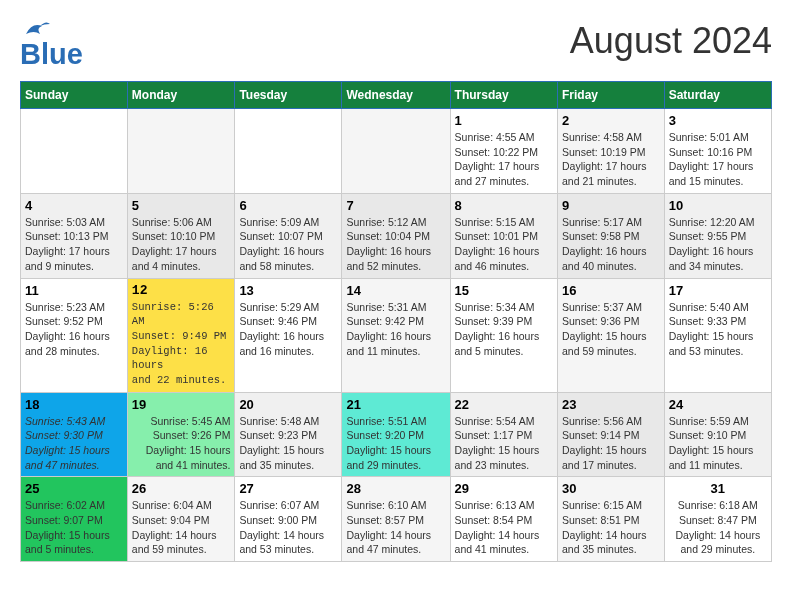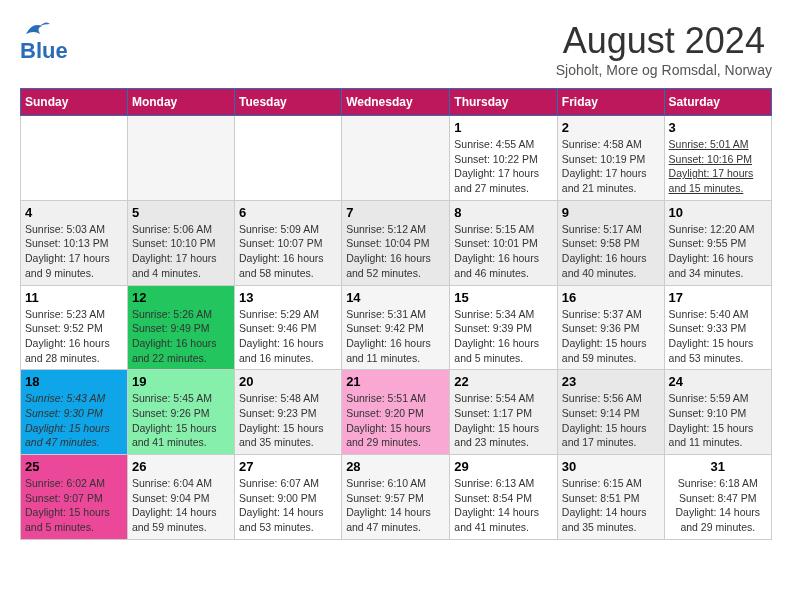"Blue" span { font-size: 22px -> 29px }
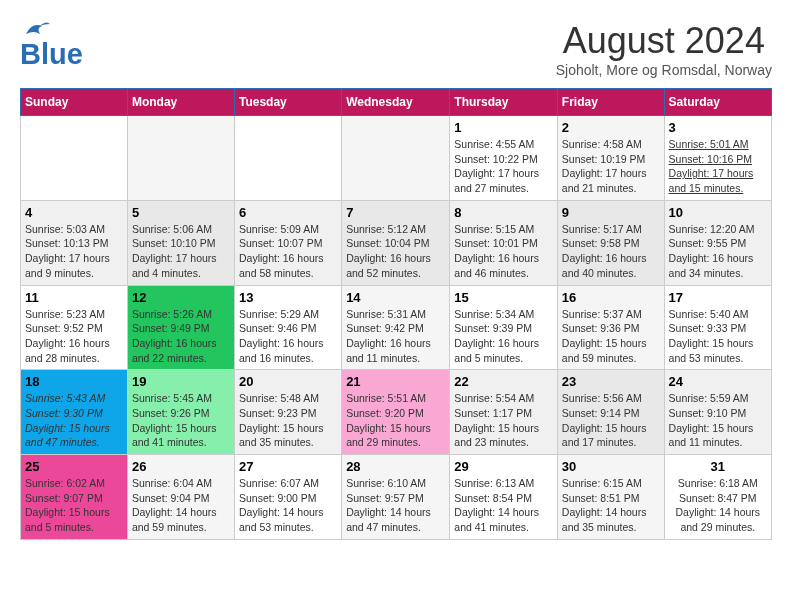"Sjoholt, More og Romsdal, Norway" div.location { html: <div>Sjoholt, More og Romsdal, Norway</div> -> none }
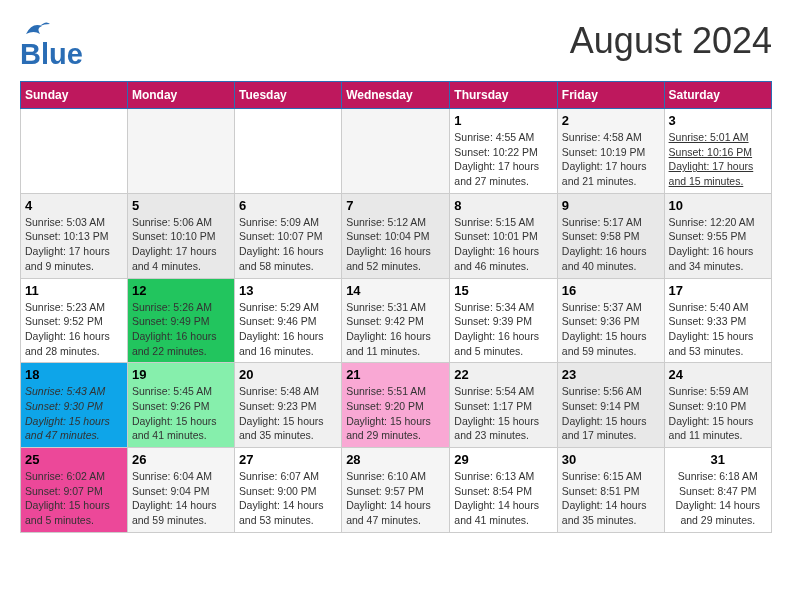"Sunday" thead tr th { background-color: #be185d -> #15803d }
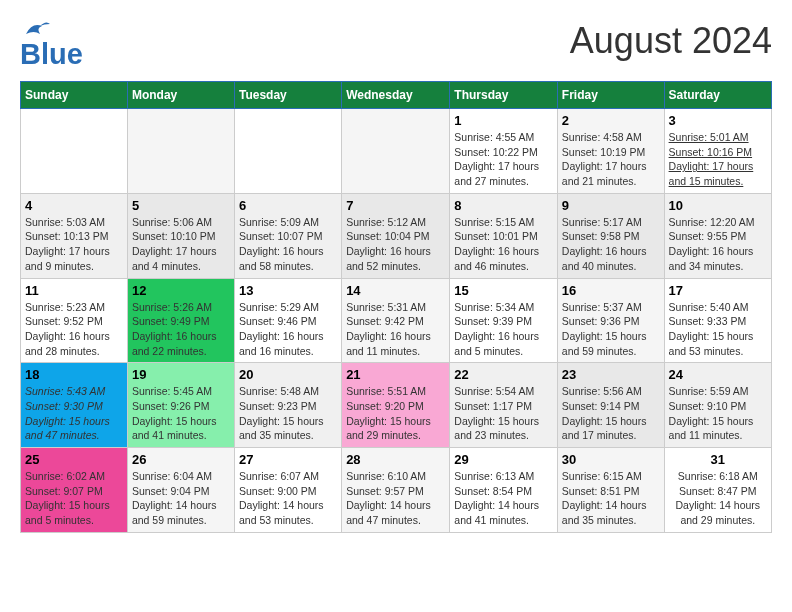"Sunrise: 5:01 AM" div.day-info { text-decoration: underline -> none }
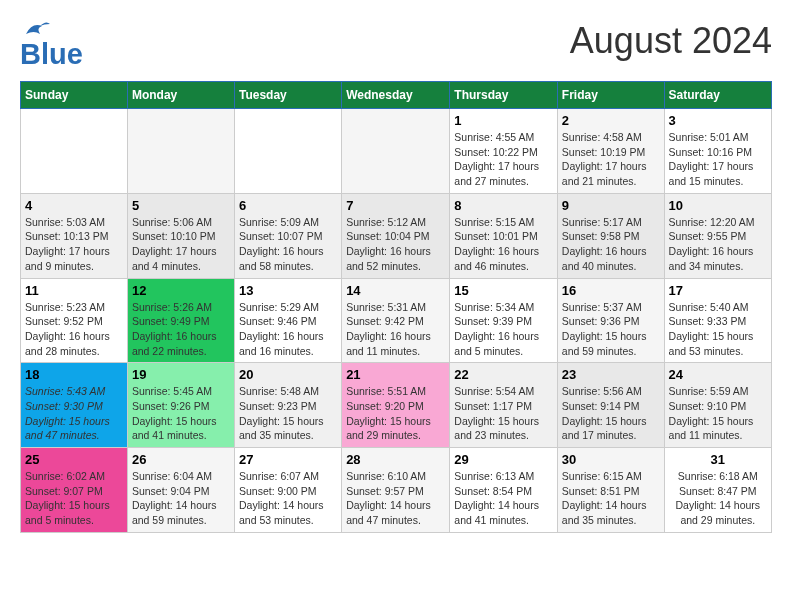"12" td { background: #22c55e -> #fde047; font-family: none -> Liberation Mono, monospace }
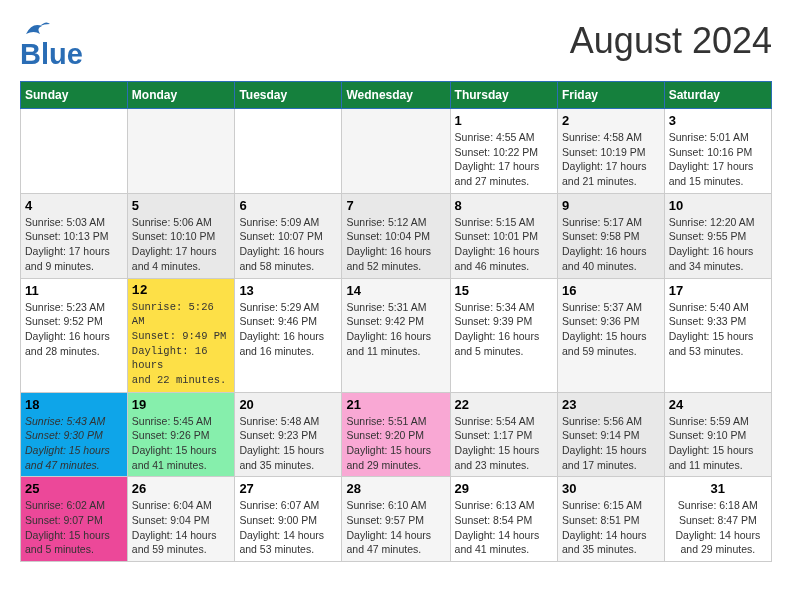"21" td { background: #f9a8d4 -> #5eead4 }
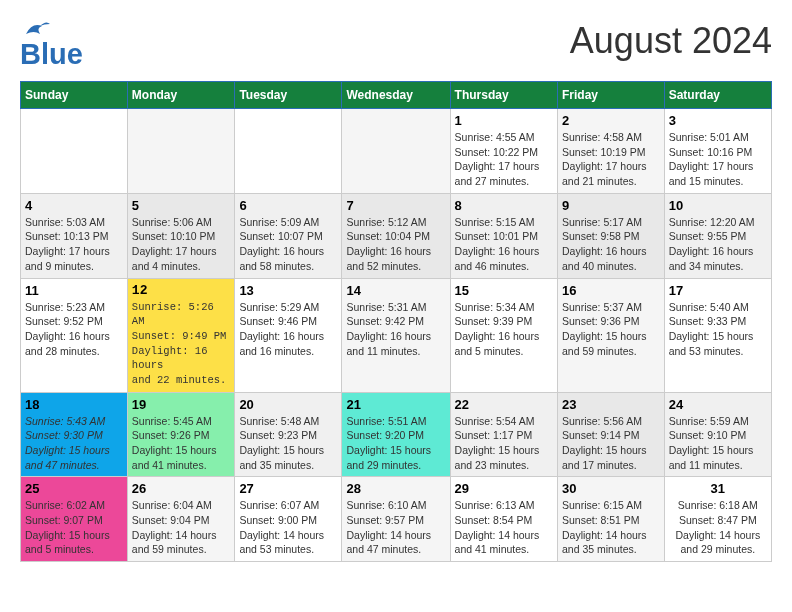"Sunrise: 5:45 AM" div.day-info { text-align: none -> right }
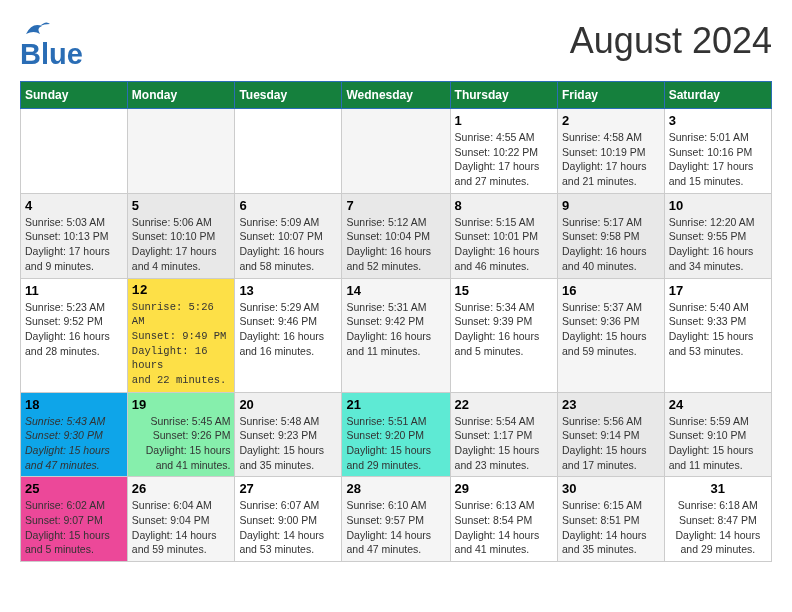"25" td { background: #ec4899 -> #22c55e }
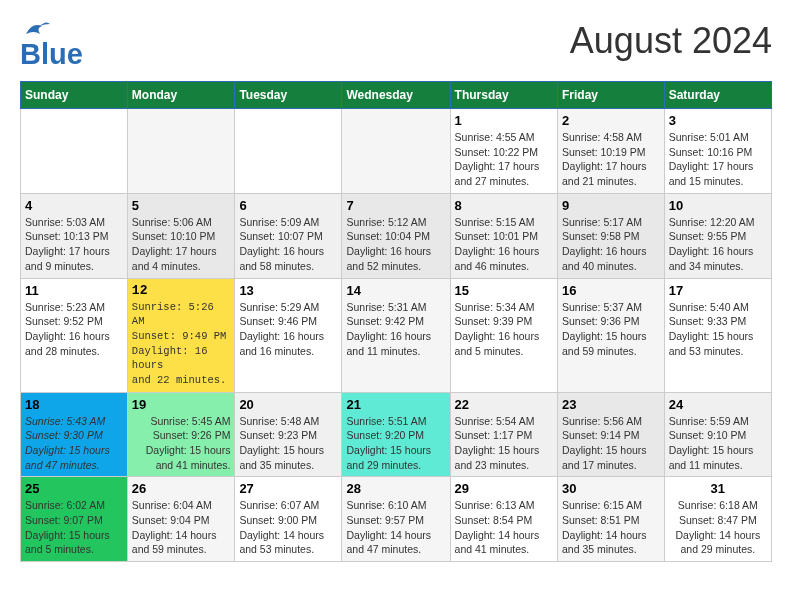"Sunrise: 6:10 AM" div.day-info { text: 9:57 -> 8:57 }
